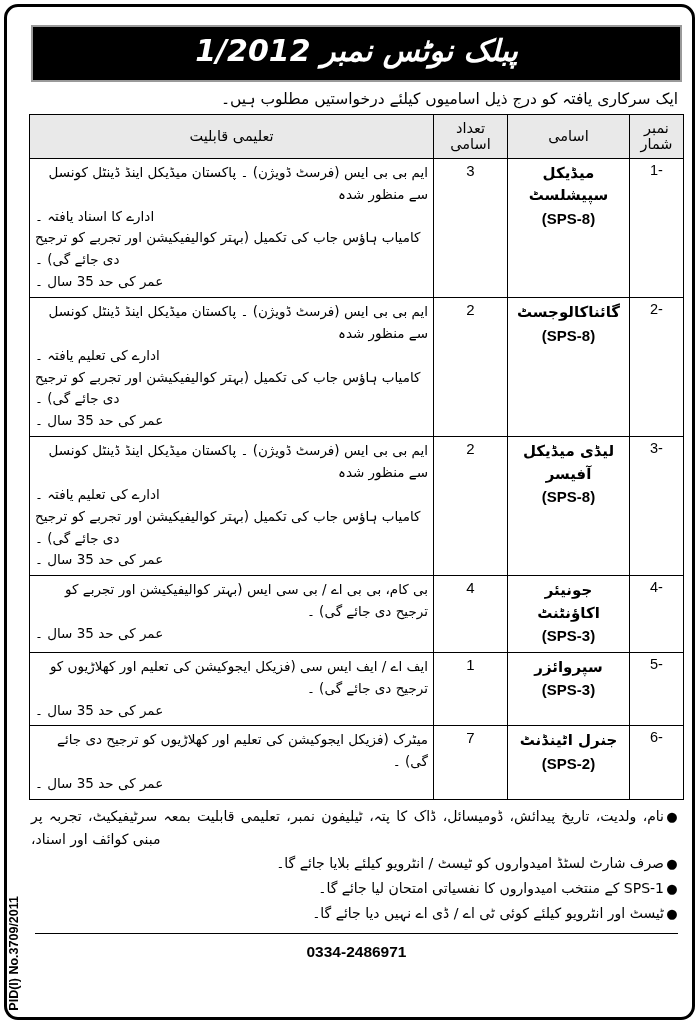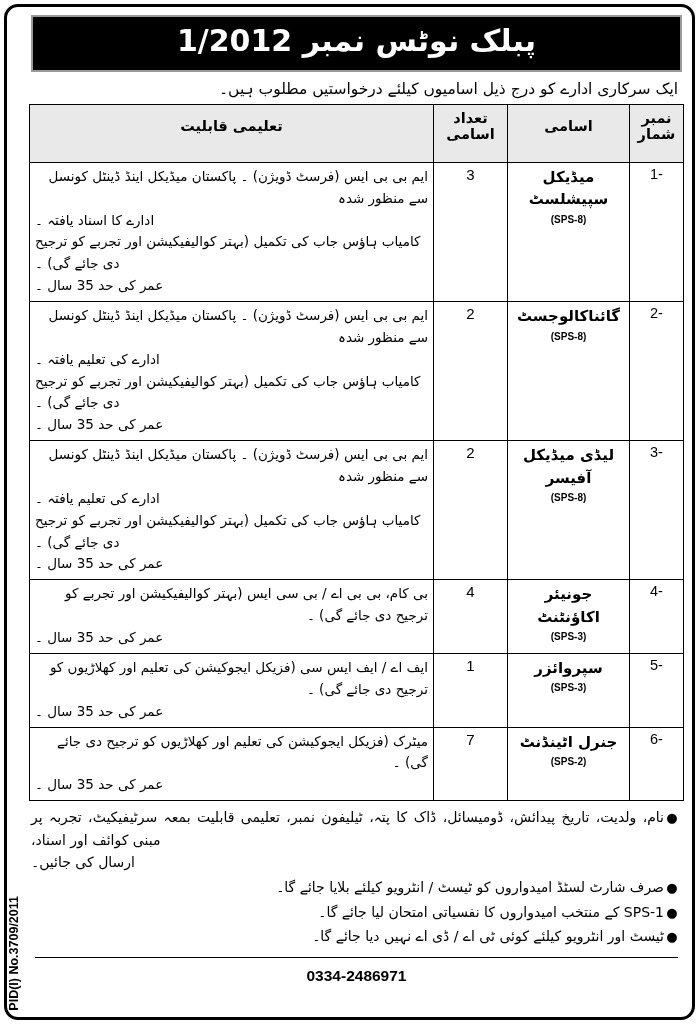"پبلک نوٹس نمبر 1/2012" .banner-wrap { font-style: none -> italic; margin: 2px 2px 6px 2px -> 12px 2px 6px 2px }
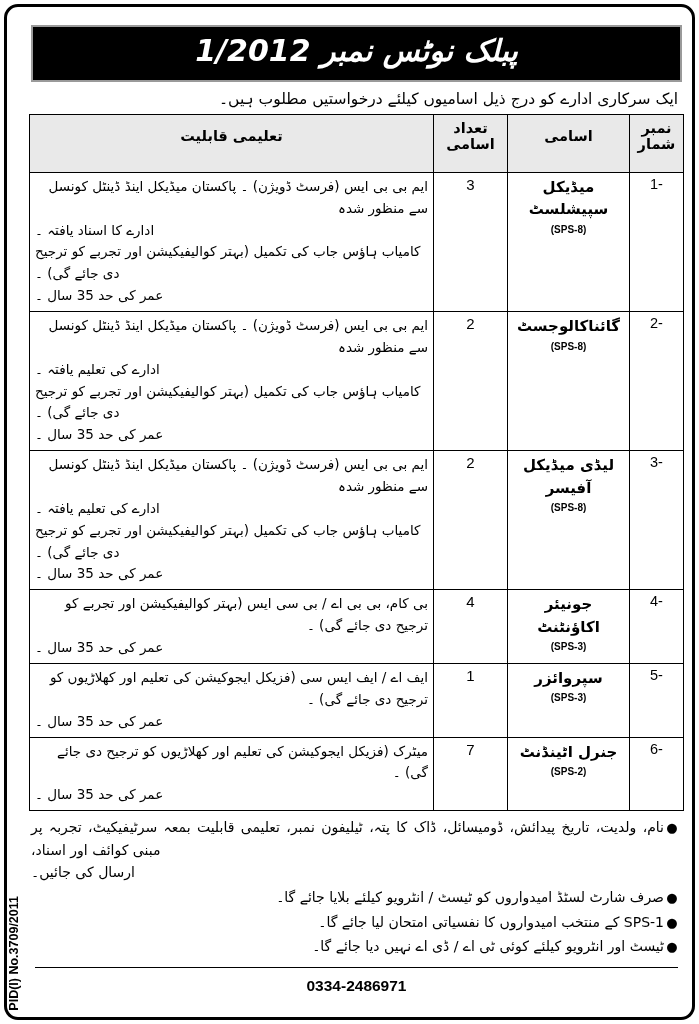"ایک سرکاری ادارے کو درج" div.subtitle { text: ادارے -> یافتہ }
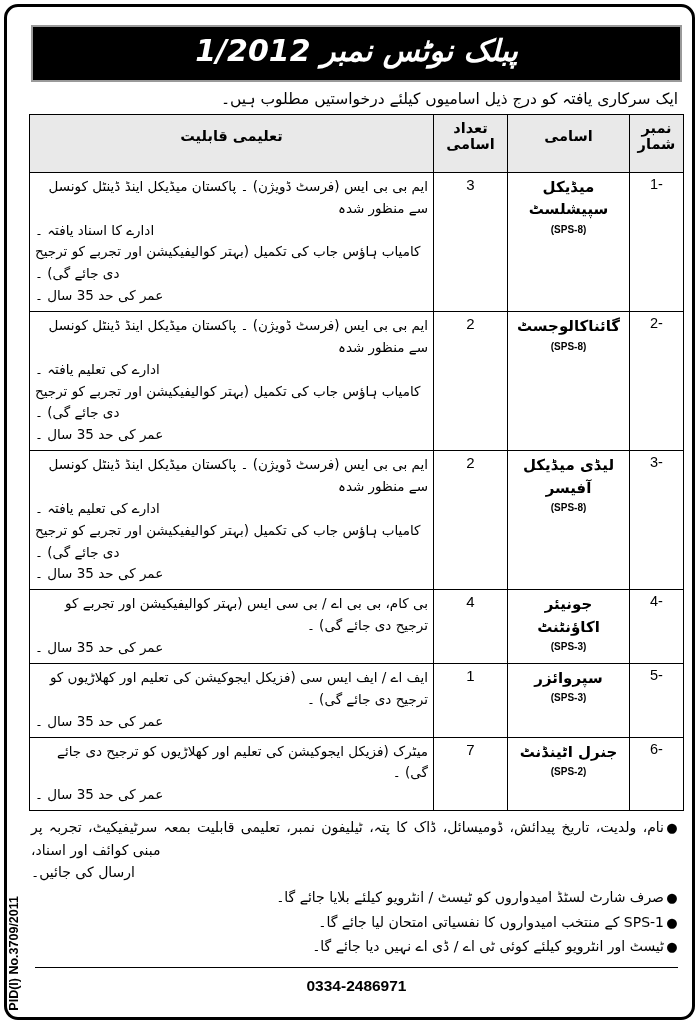"تعلیمی قابلیت" table.jobs thead th { font-weight: bold -> normal; padding-bottom: 20px -> 6px }
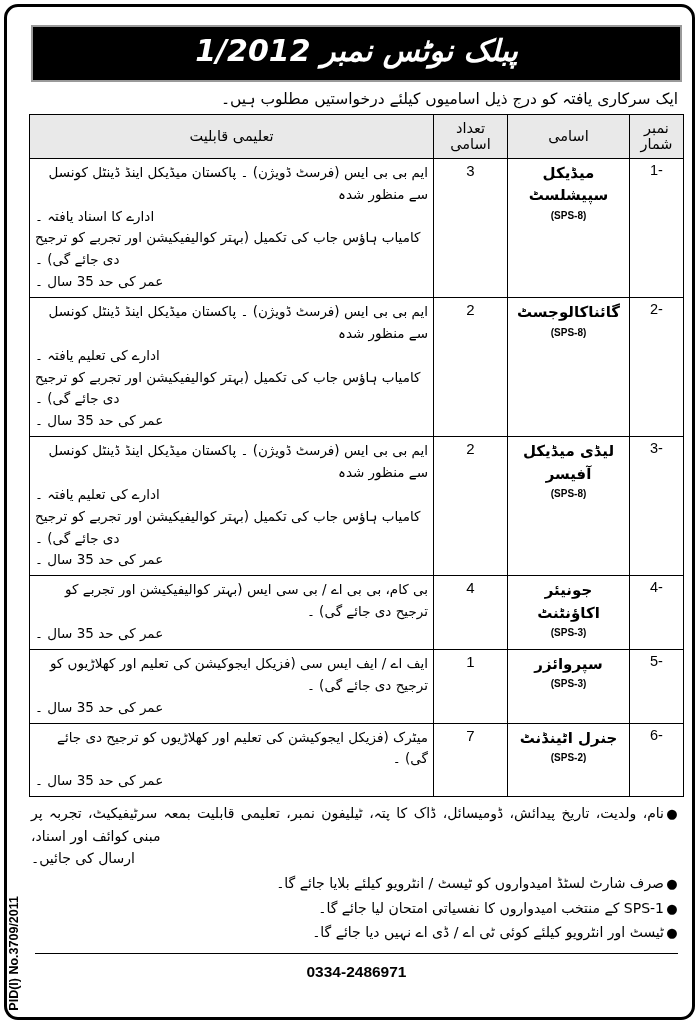"(SPS-8)" td.post .sps { font-size: 10px -> 15px }
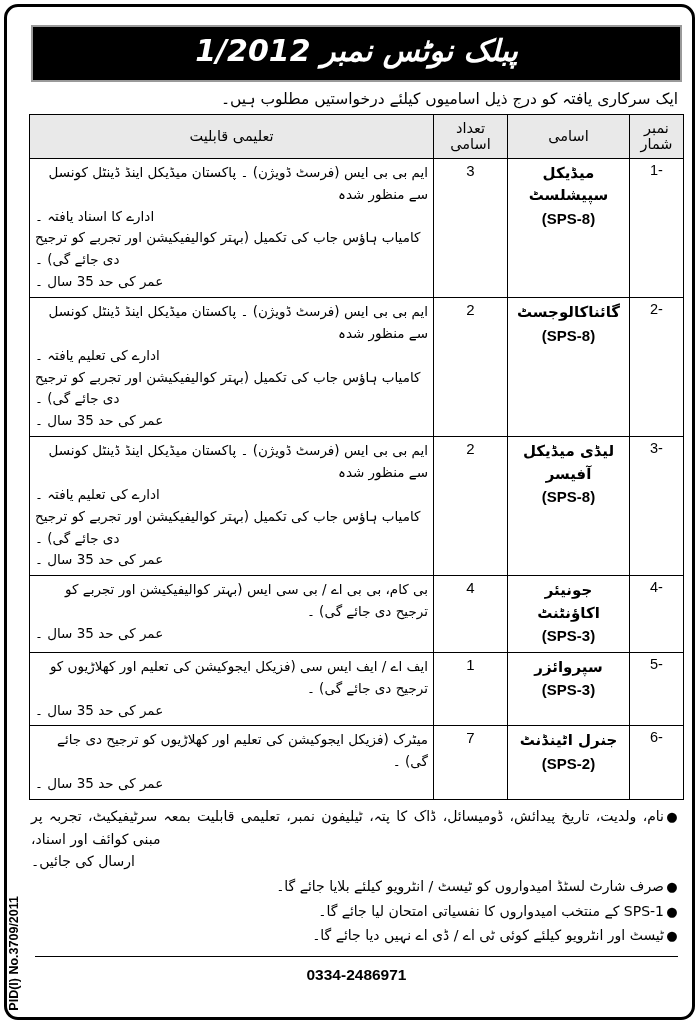"ارسال کی جائیں۔" span.l { html: <span>ارسال کی جائیں۔</span> -> none }
